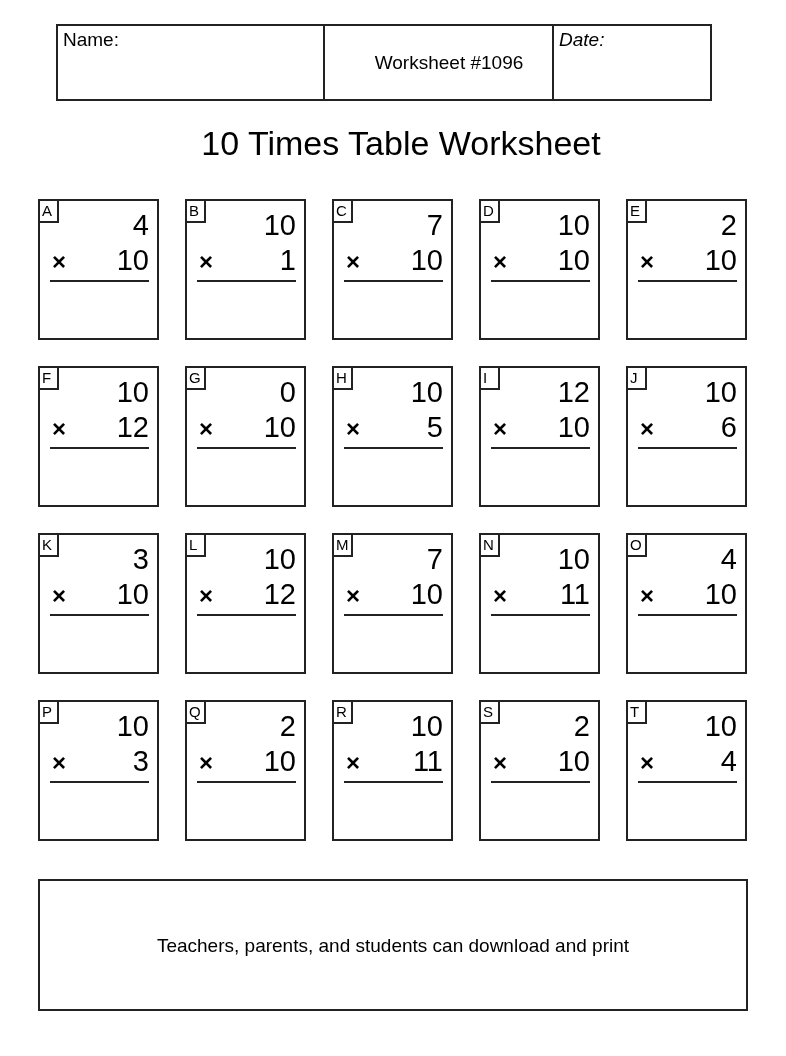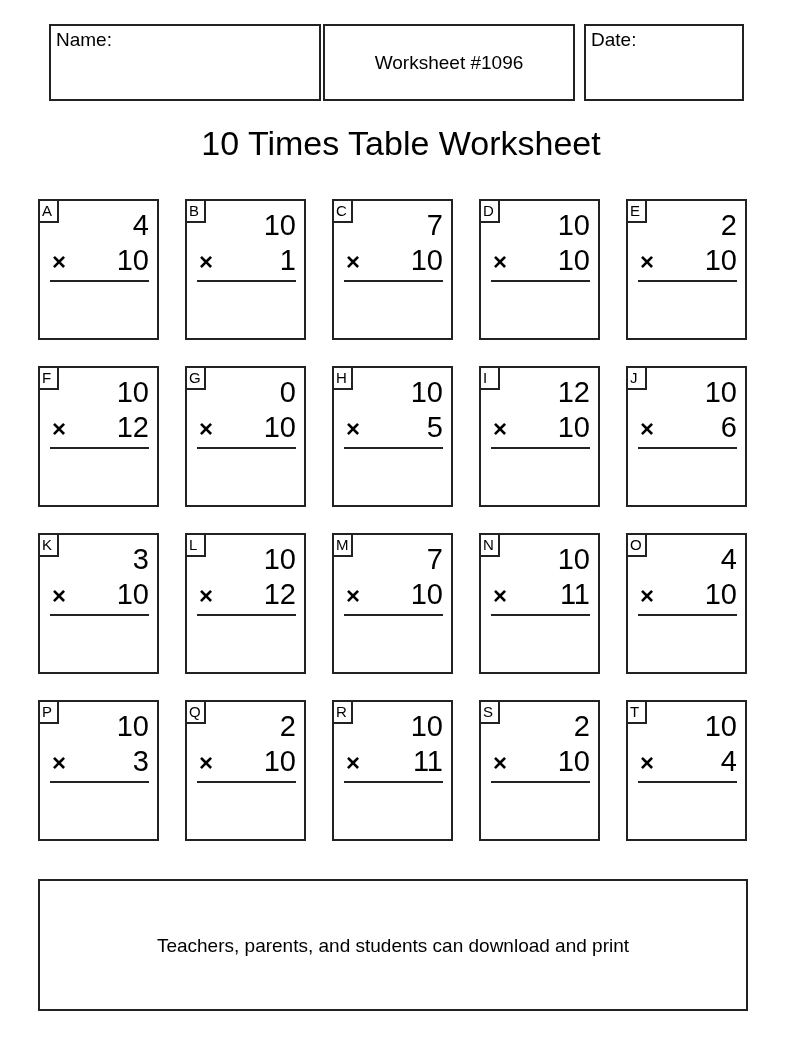"Name:" div.box { left: 49px -> 56px }
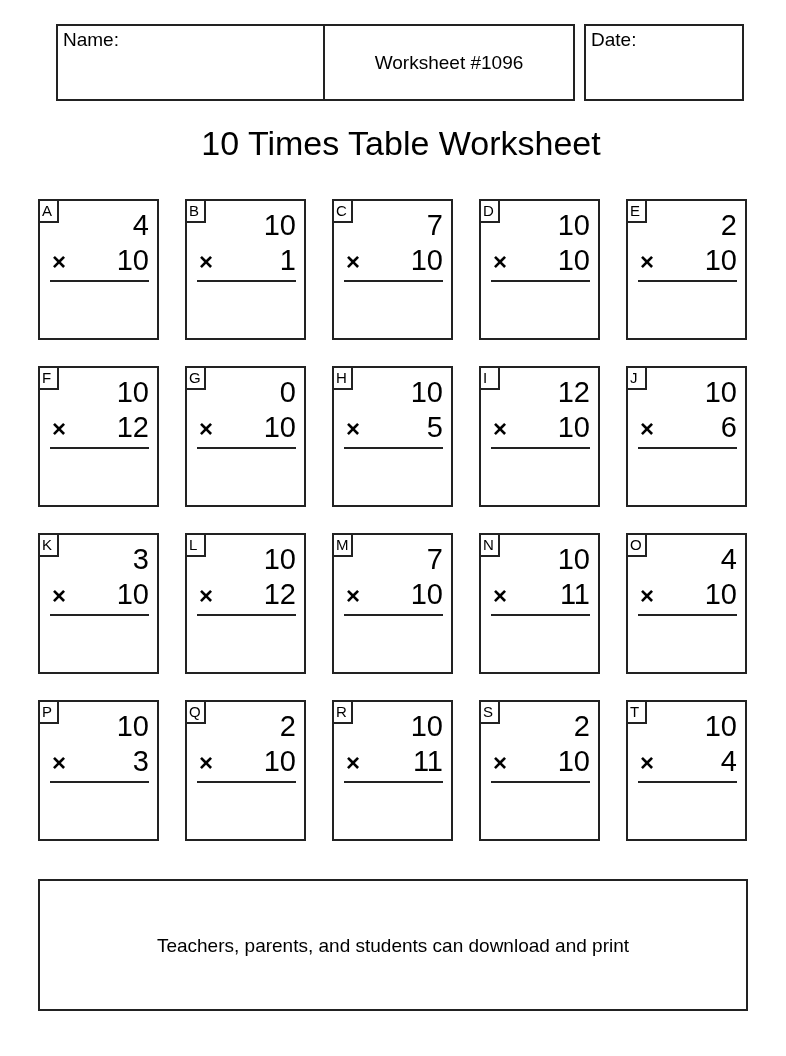"Date:" div.box { font-style: none -> italic; left: 584px -> 552px }
